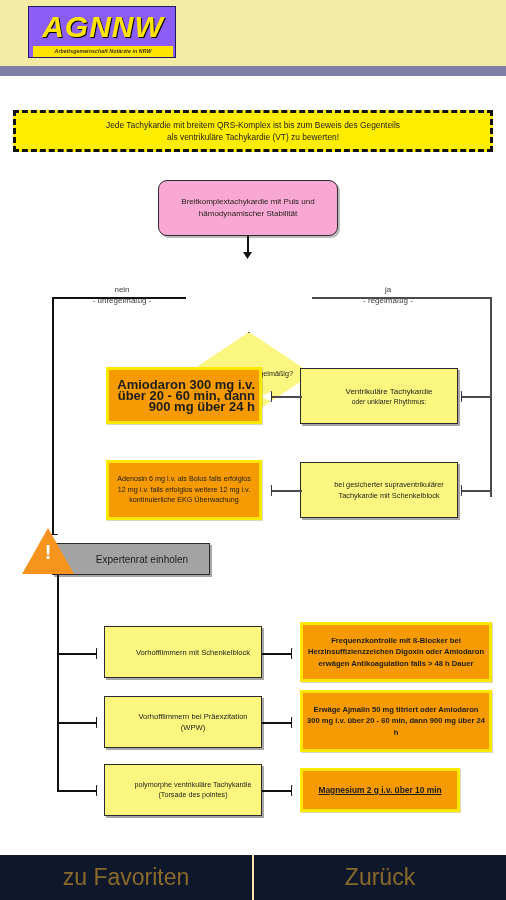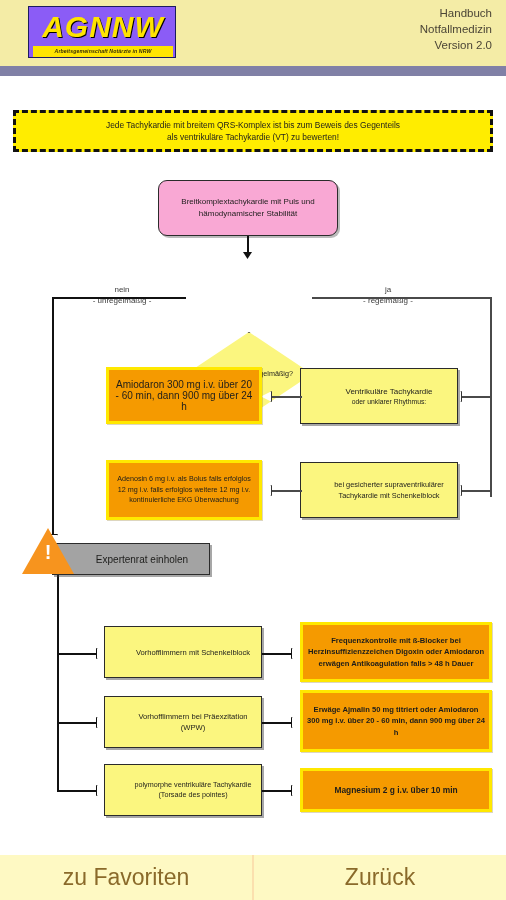"Handbuch" div.header-title { html: <div> <div>Handbuch</div> <div>Notfallmedizin</div> <div>Version 2.0</div> </div> -> none }
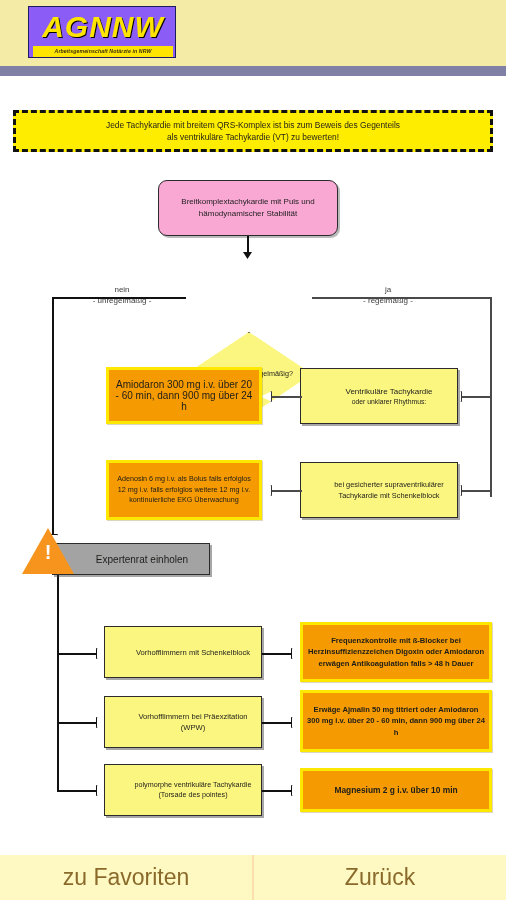"Amiodaron 300 mg i.v. über" div.node-text { font-size: 10px -> 13px; font-weight: normal -> bold; text-align: none -> right }
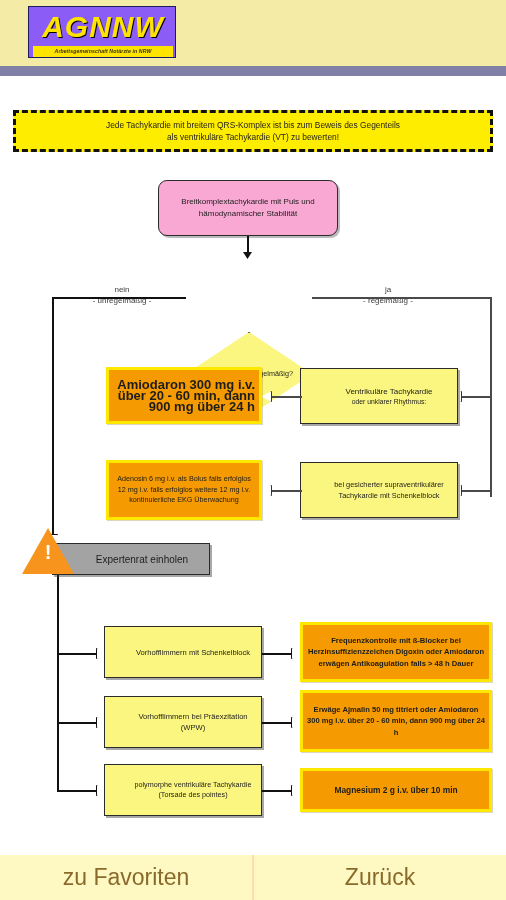"Magnesium 2 g i.v. über" div.node { text-decoration: none -> underline; width: 192px -> 160px }
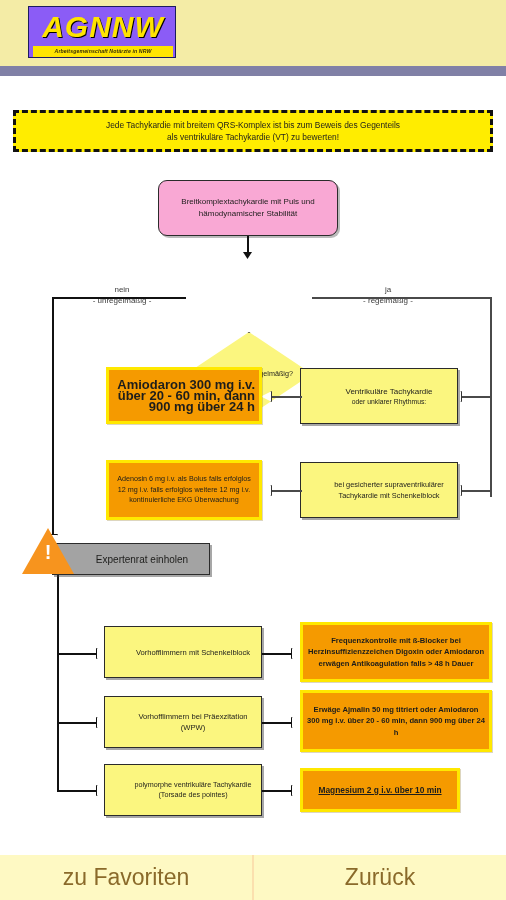"zu Favoriten" .footer { background: #fef9c3 -> #0f172a }
